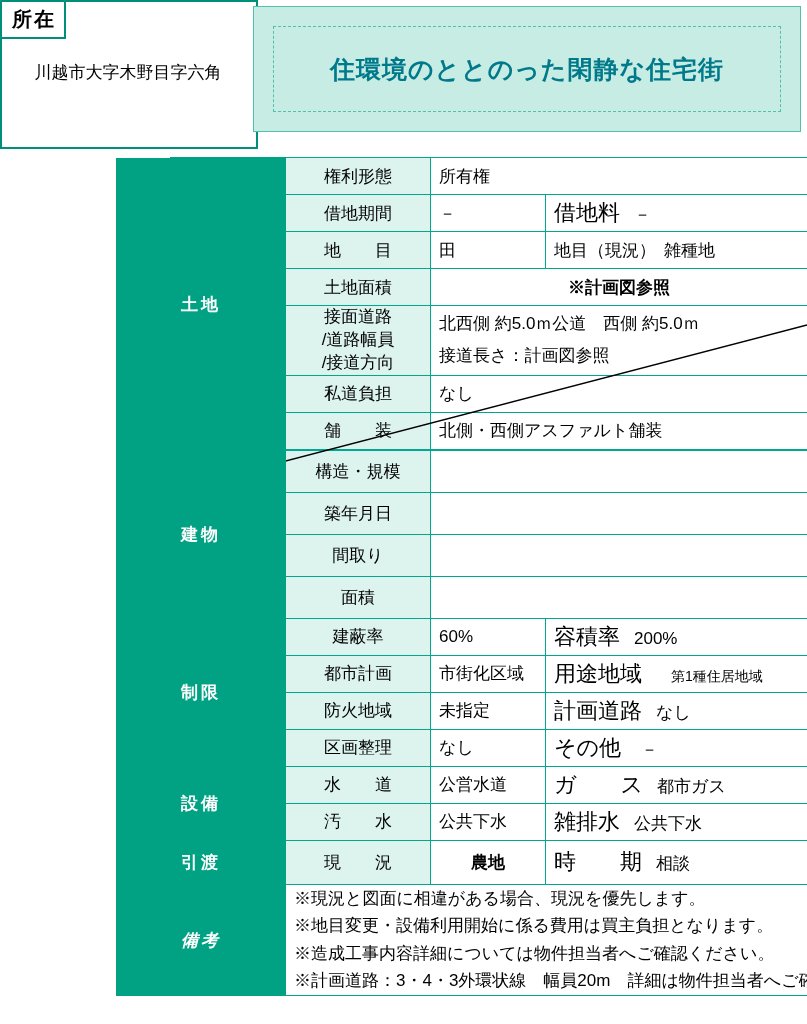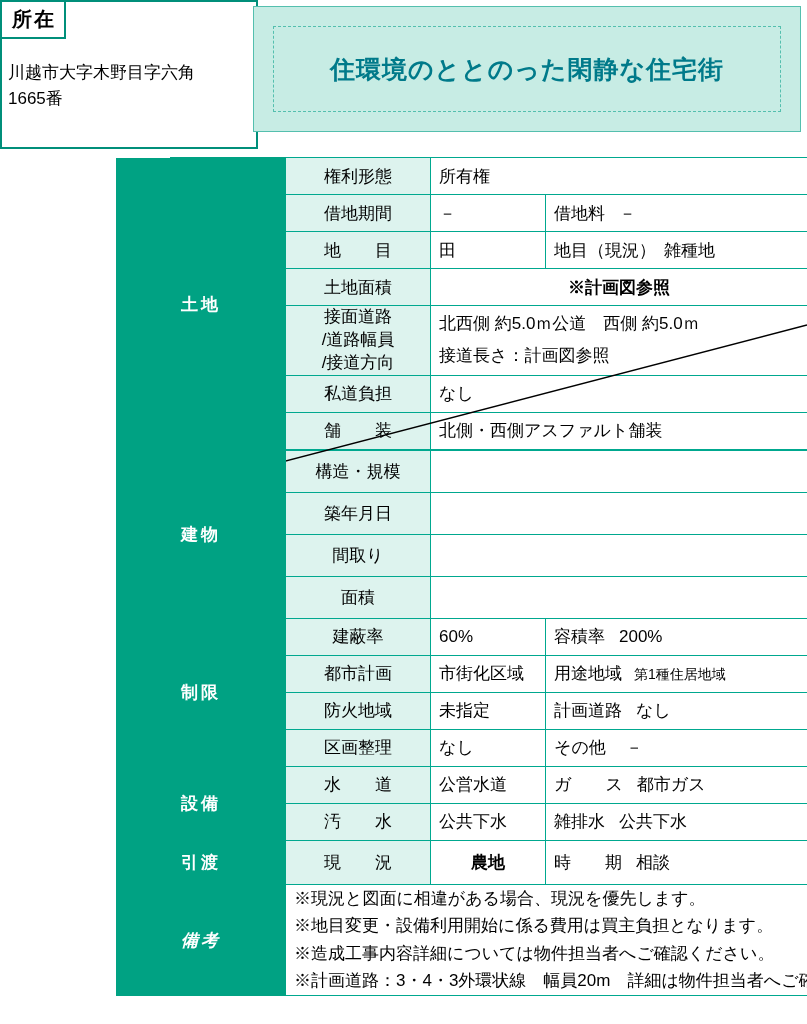"川越市大字木野目字六角" .addr-value { text-align: left -> center }
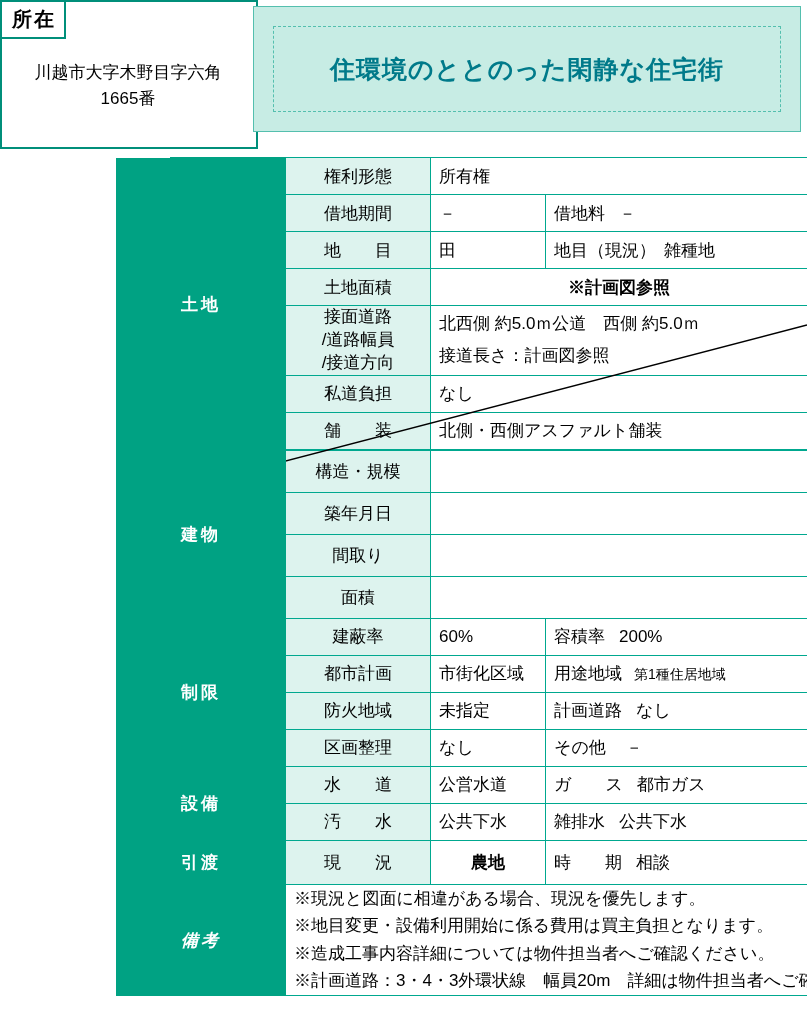"1665番" div { html: <div>1665番</div> -> none }
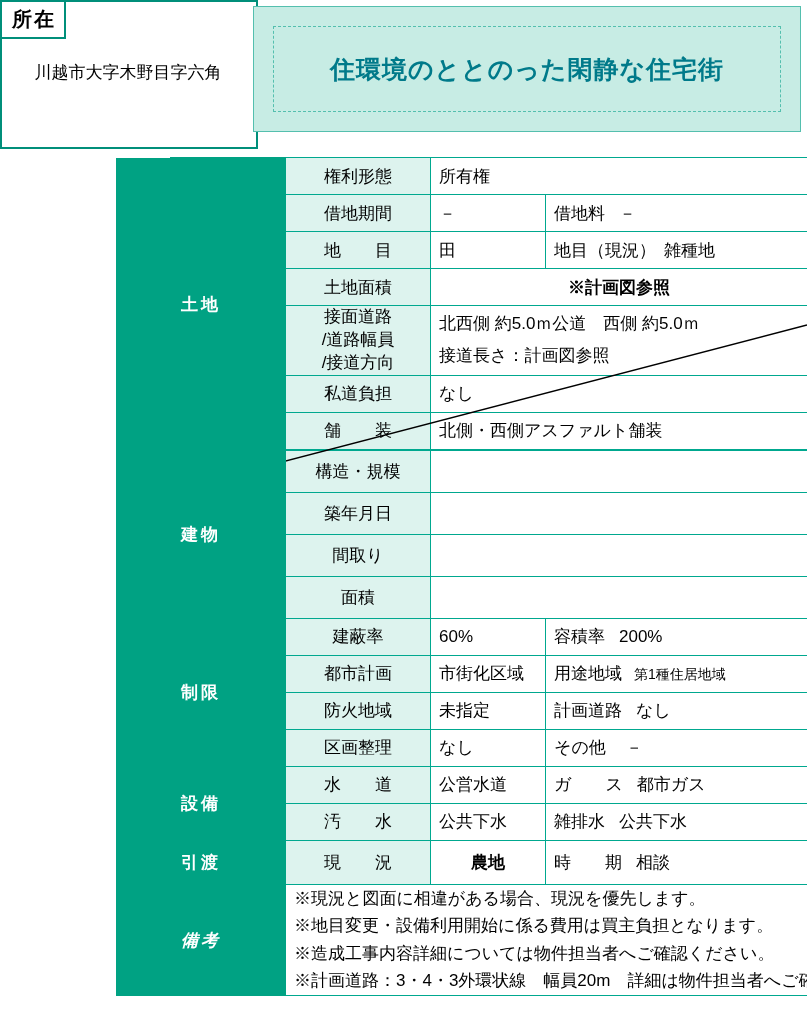"借地料" .lbl { font-size: 17px -> 22px }
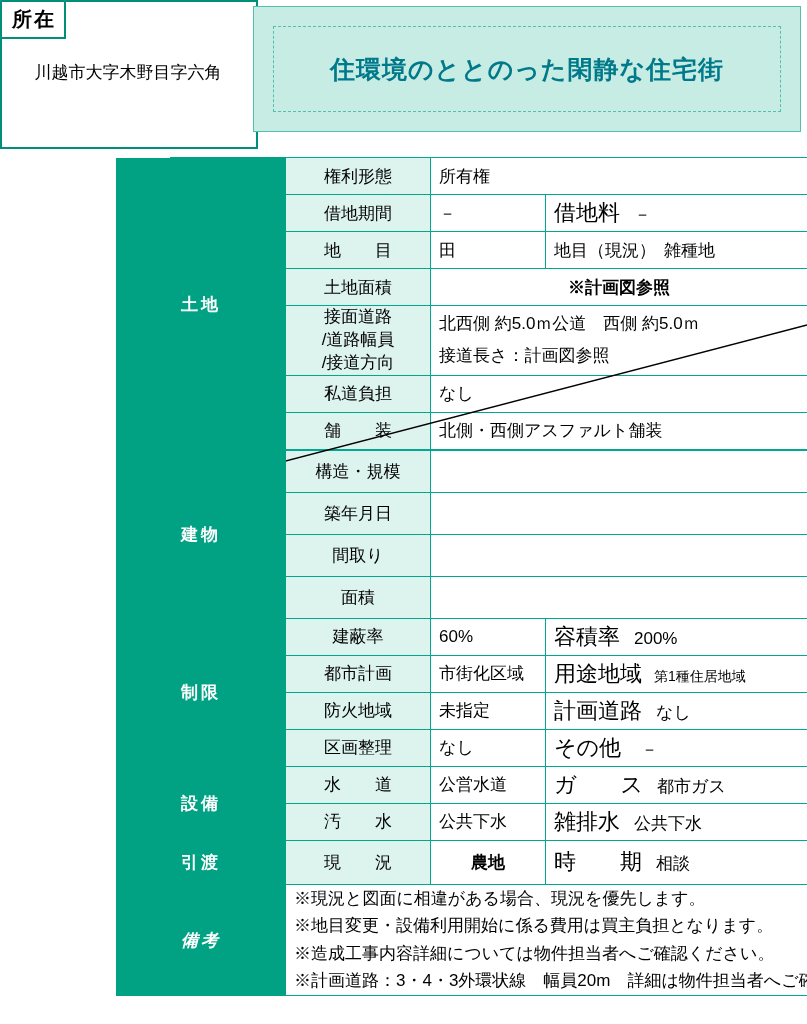"用途地域" span.lbl { margin-right: 12px -> 29px }
